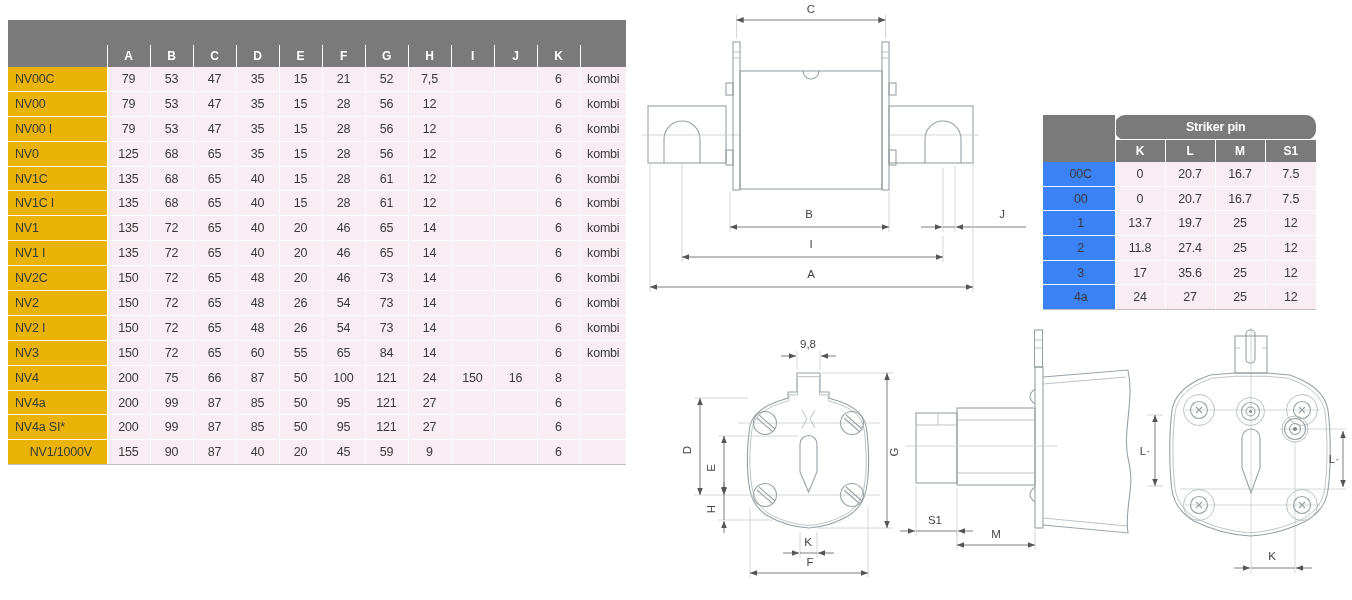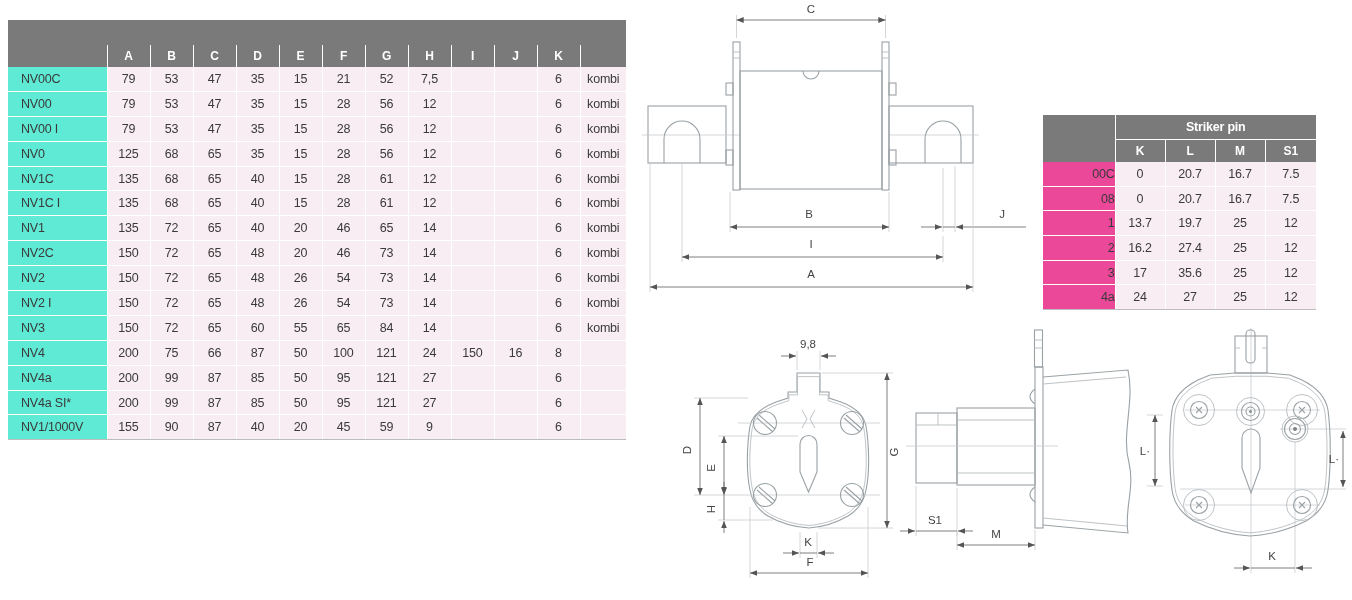"NV00C" .dim-table td.rowlabel { background: #5eead4 -> #eab308; padding-left: 13px -> 7px }
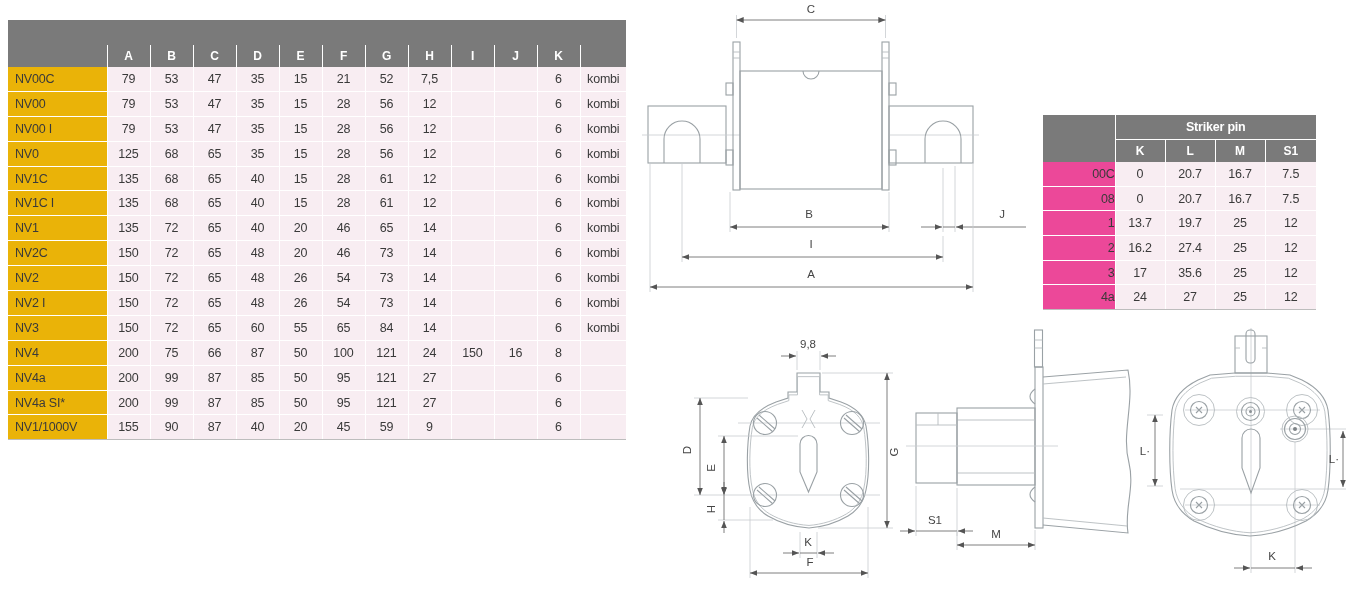"Striker pin" .sp-title { border-radius: none -> 10px }
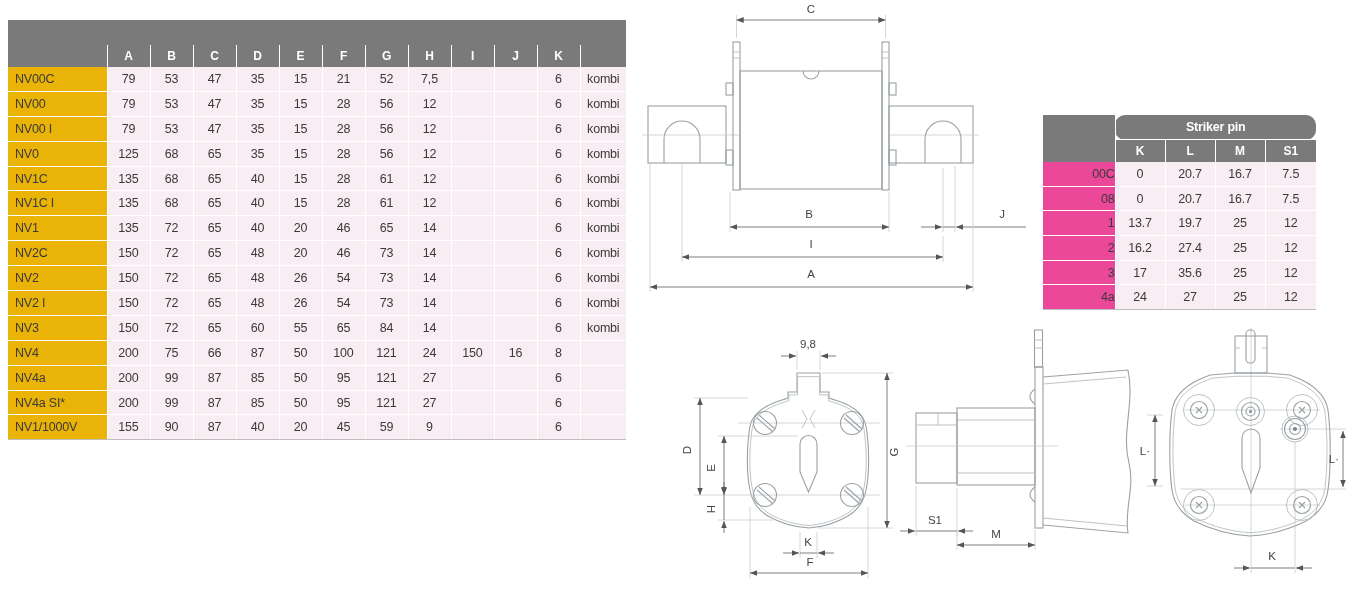"00C" .striker-table td.rowlabel { background: #ec4899 -> #3b82f6; text-align: right -> center }
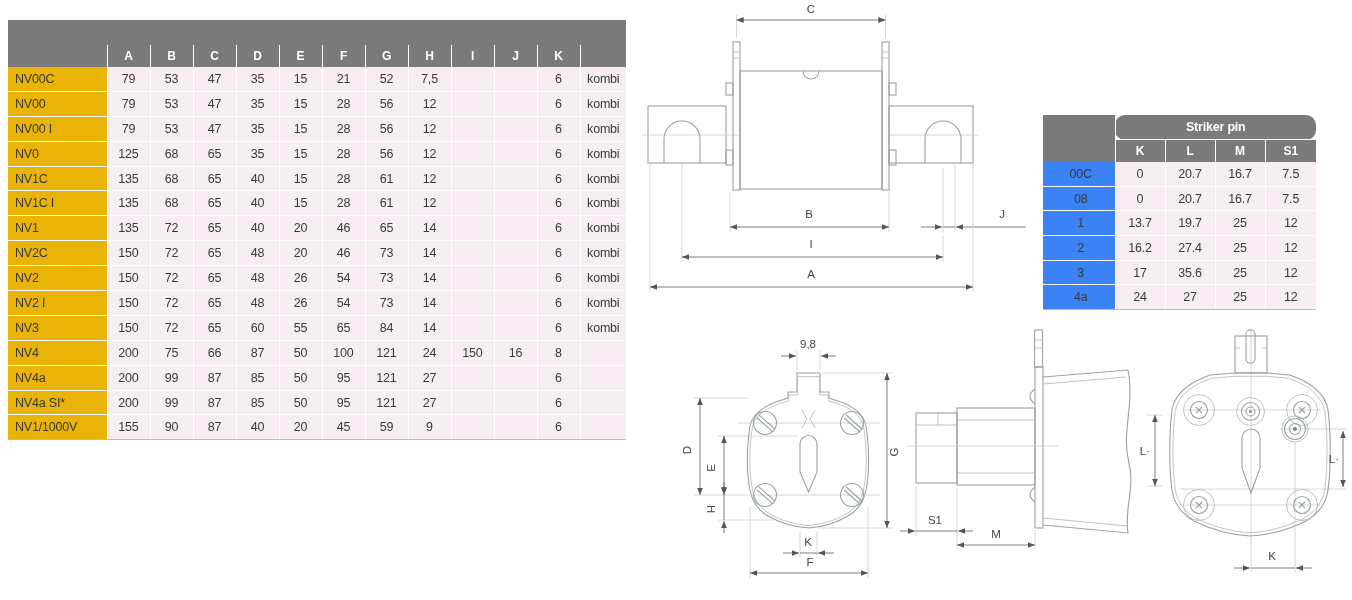"08" td.rowlabel { text: 08 -> 00 }
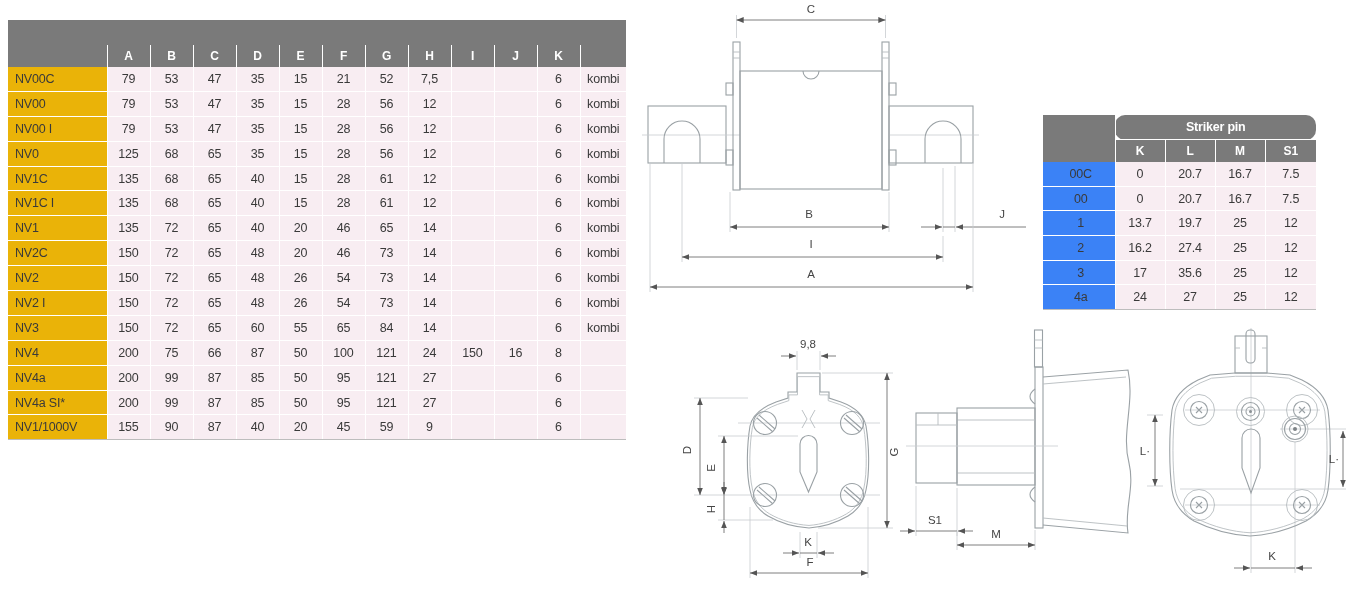"NV1 I" tr { html: none -> <tr> <td>NV1 I</td> <td>135</td> <td>72</td> <td>65</td> <td>40</td> <td>20</td> <td>46</td> <td>65</td> <td>14</td> <td></td> <td></td> <td>6</td> <td>kombi</td> </tr> }
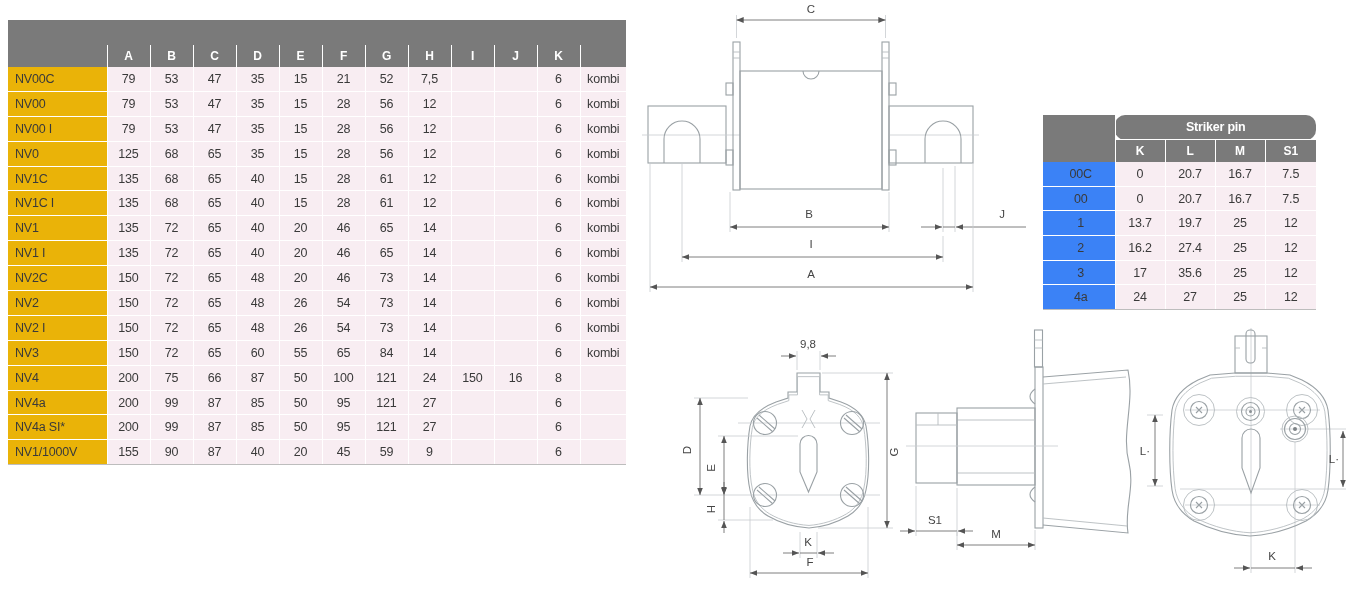"16.2" td { text: 16.2 -> 11.8 }
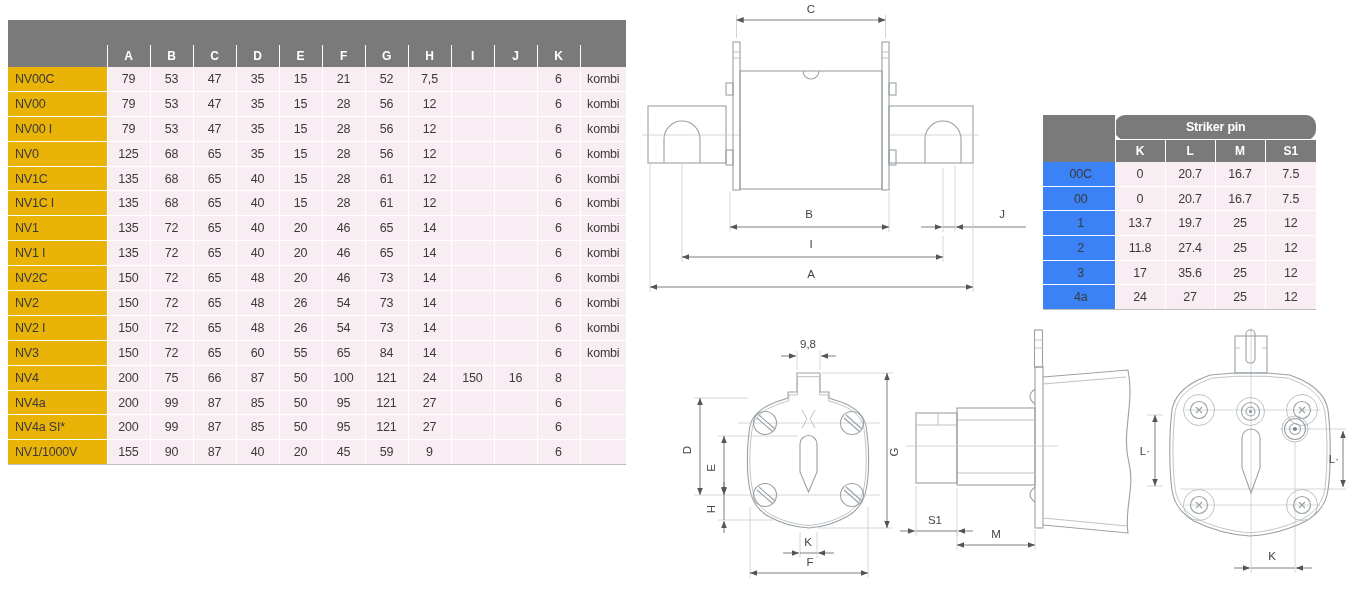"NV1/1000V" .dim-table tbody tr:last-child td { text-align: none -> center }
